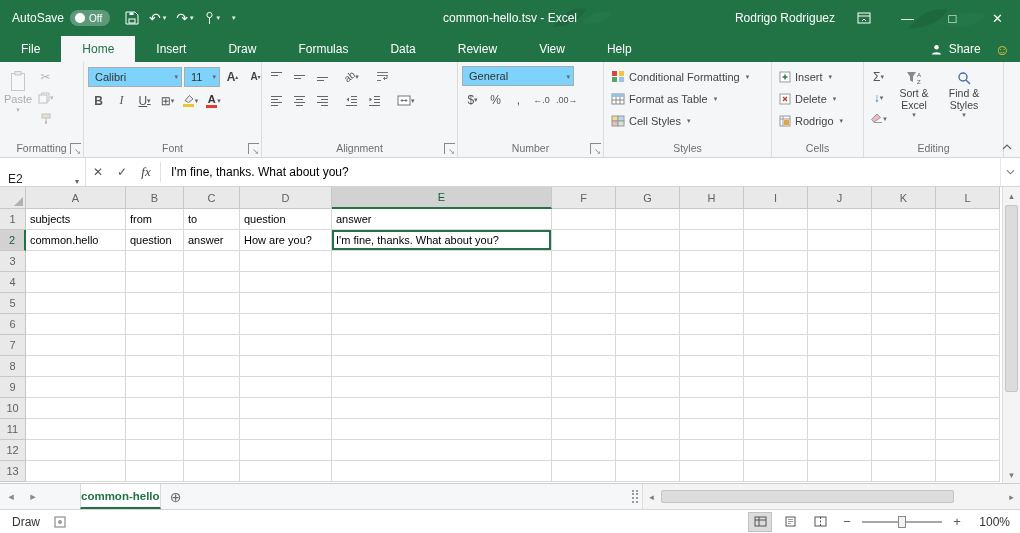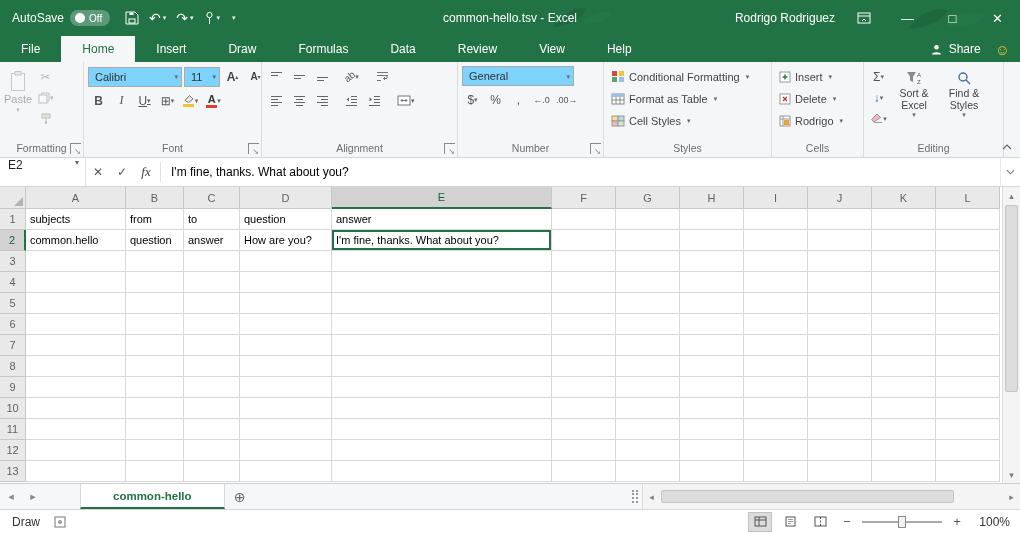"E2" .namebox { align-items: flex-start -> flex-end }
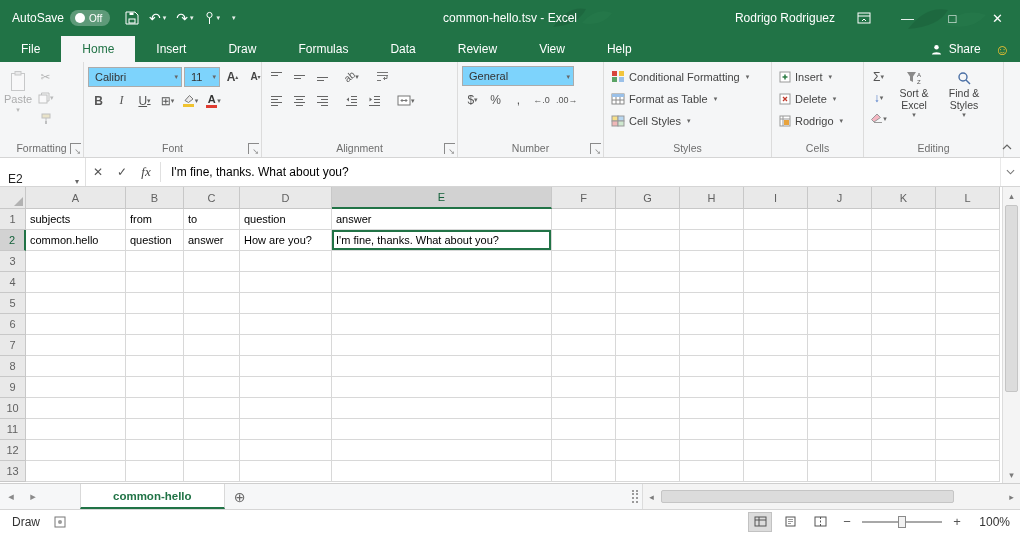"common-hello" .sheettab { padding: 0 32px -> 0 0 }
